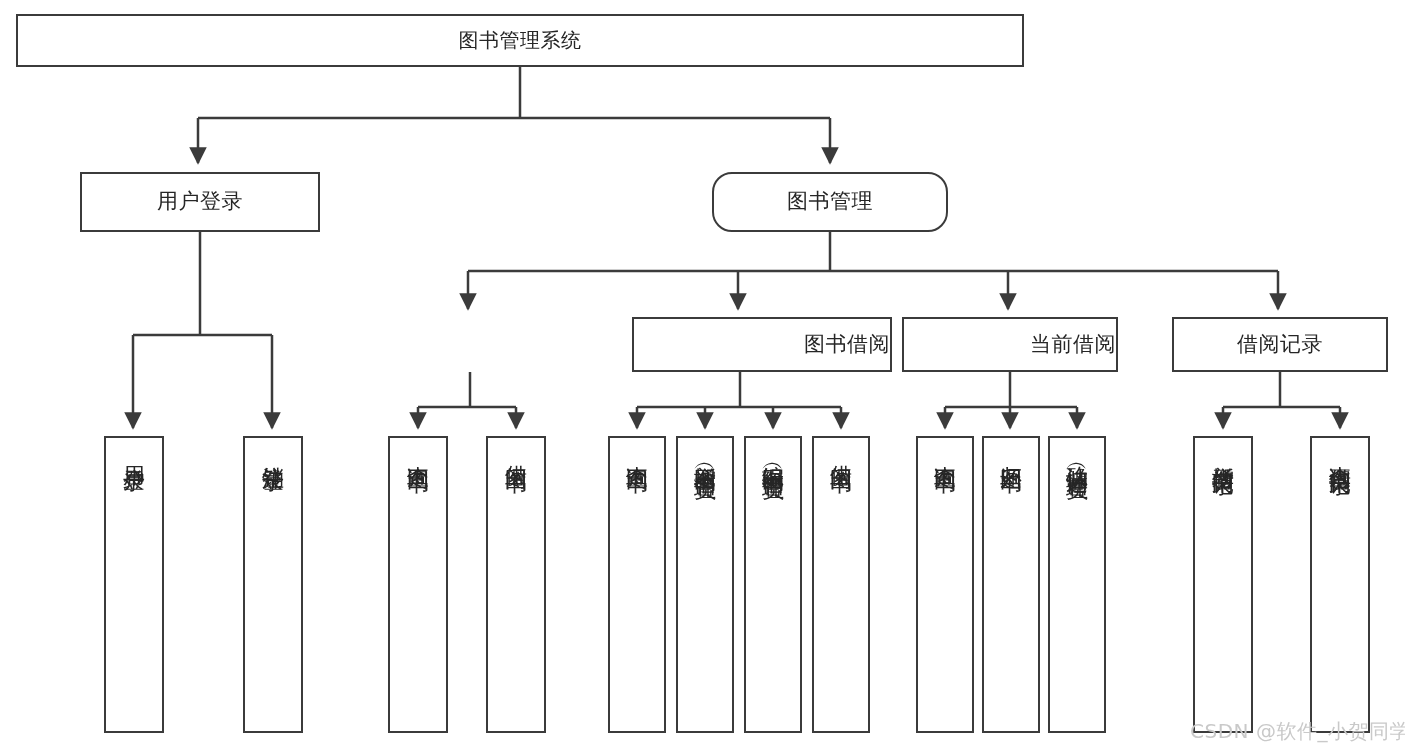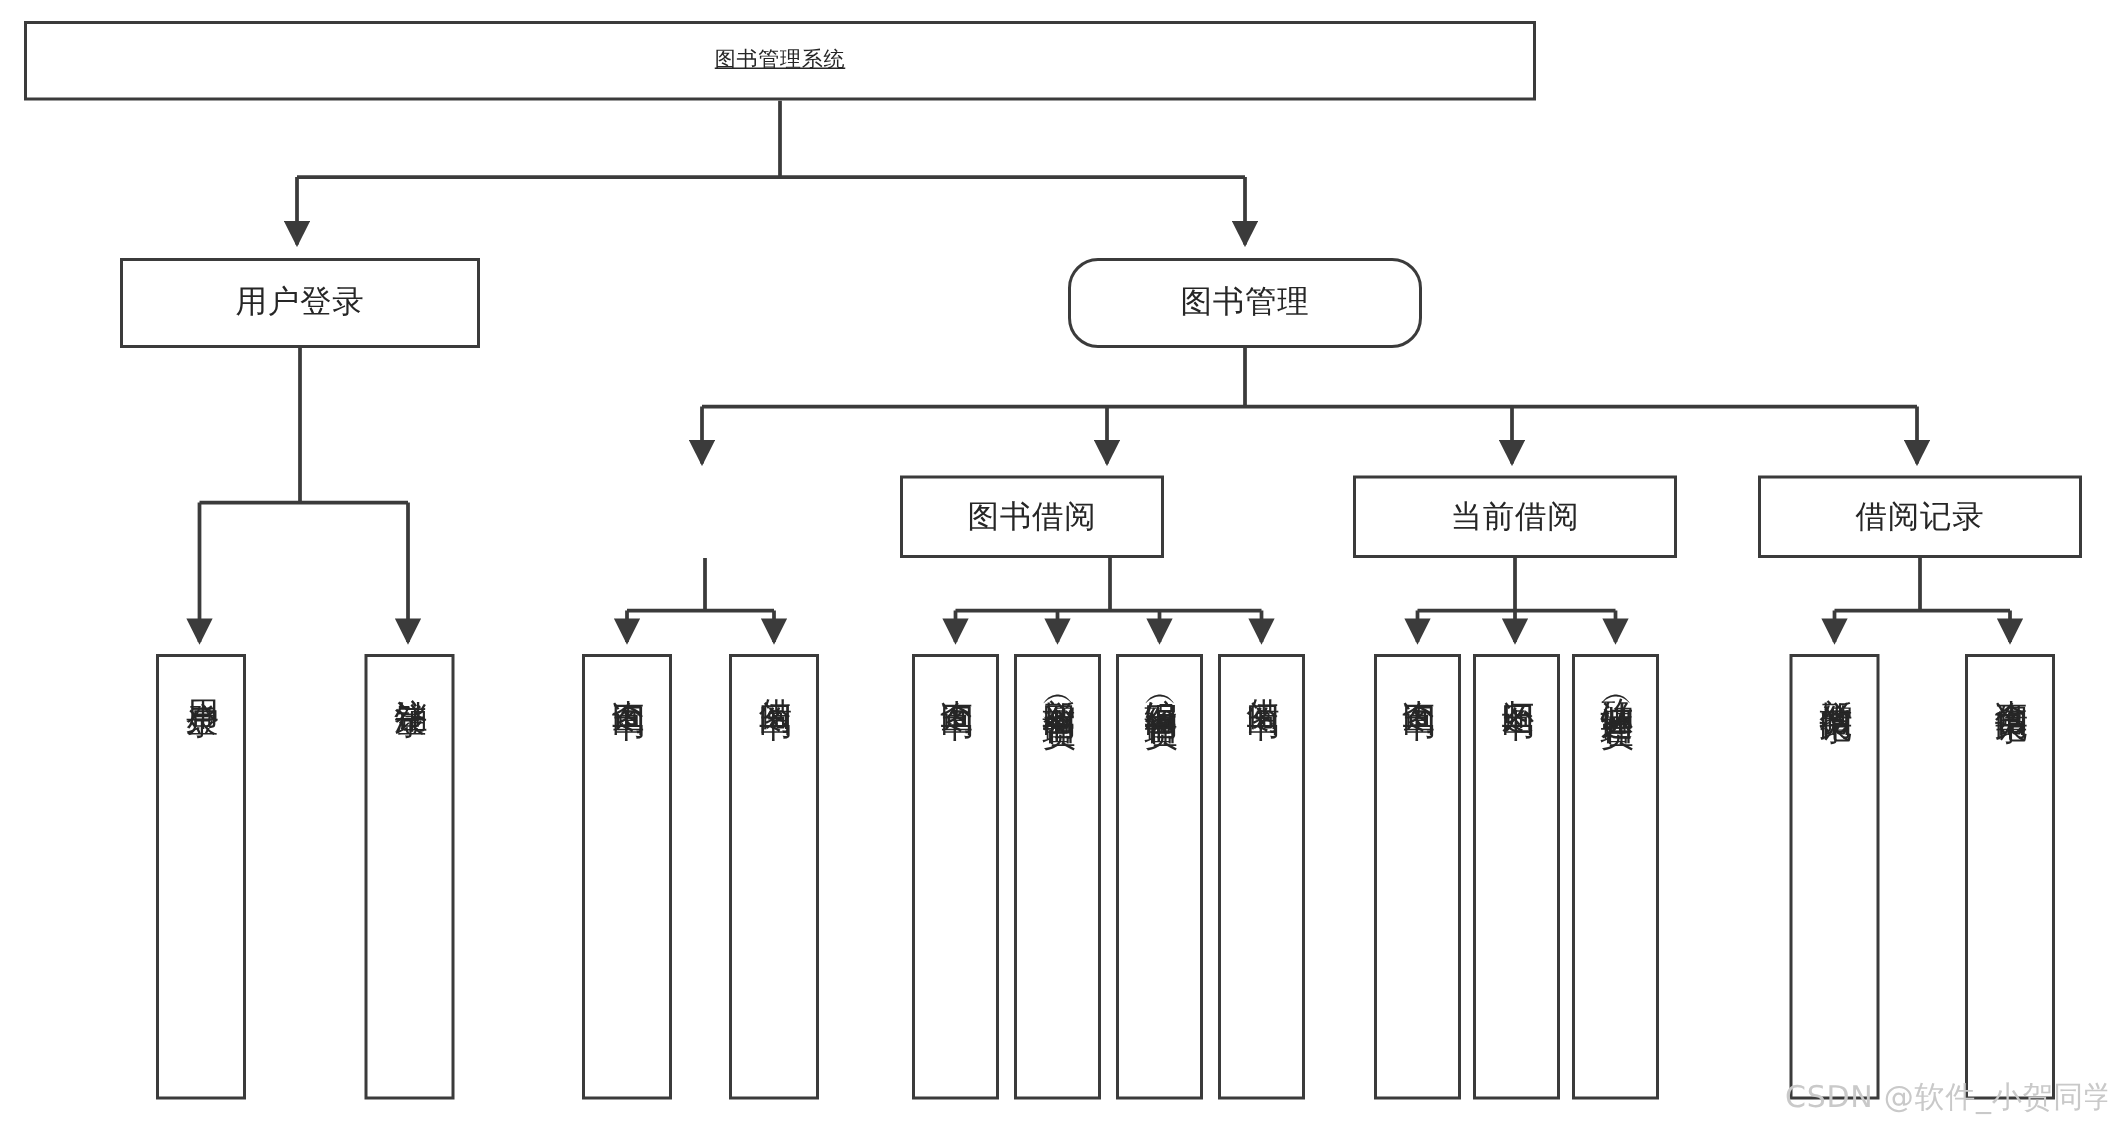"图书管理系统" .node.root .label { font-size: 14px -> 20px; text-decoration: underline -> none }
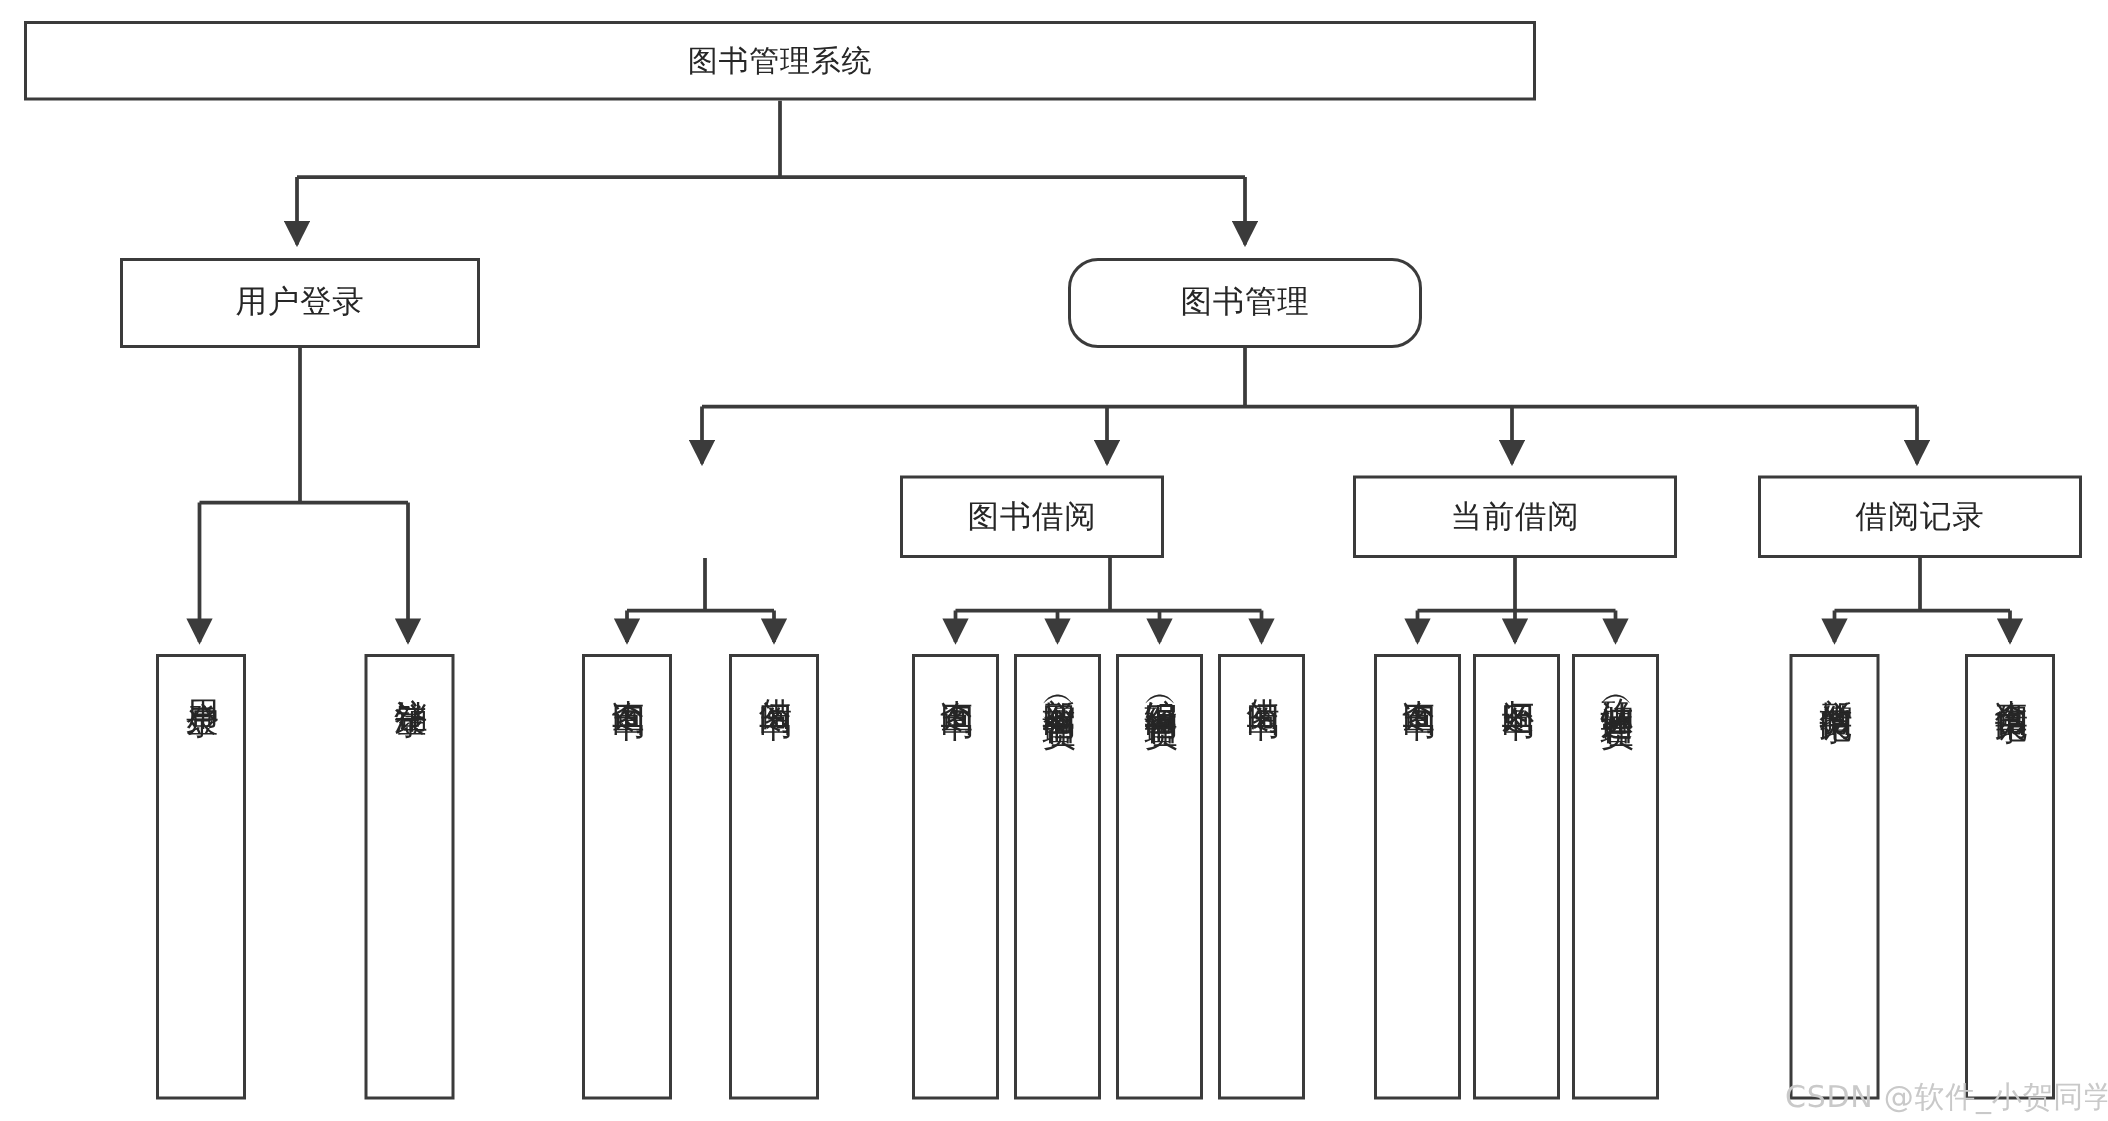"图书借阅" div.node { justify-content: none -> flex-end; left: 600px -> 632px; width: 176px -> 260px }
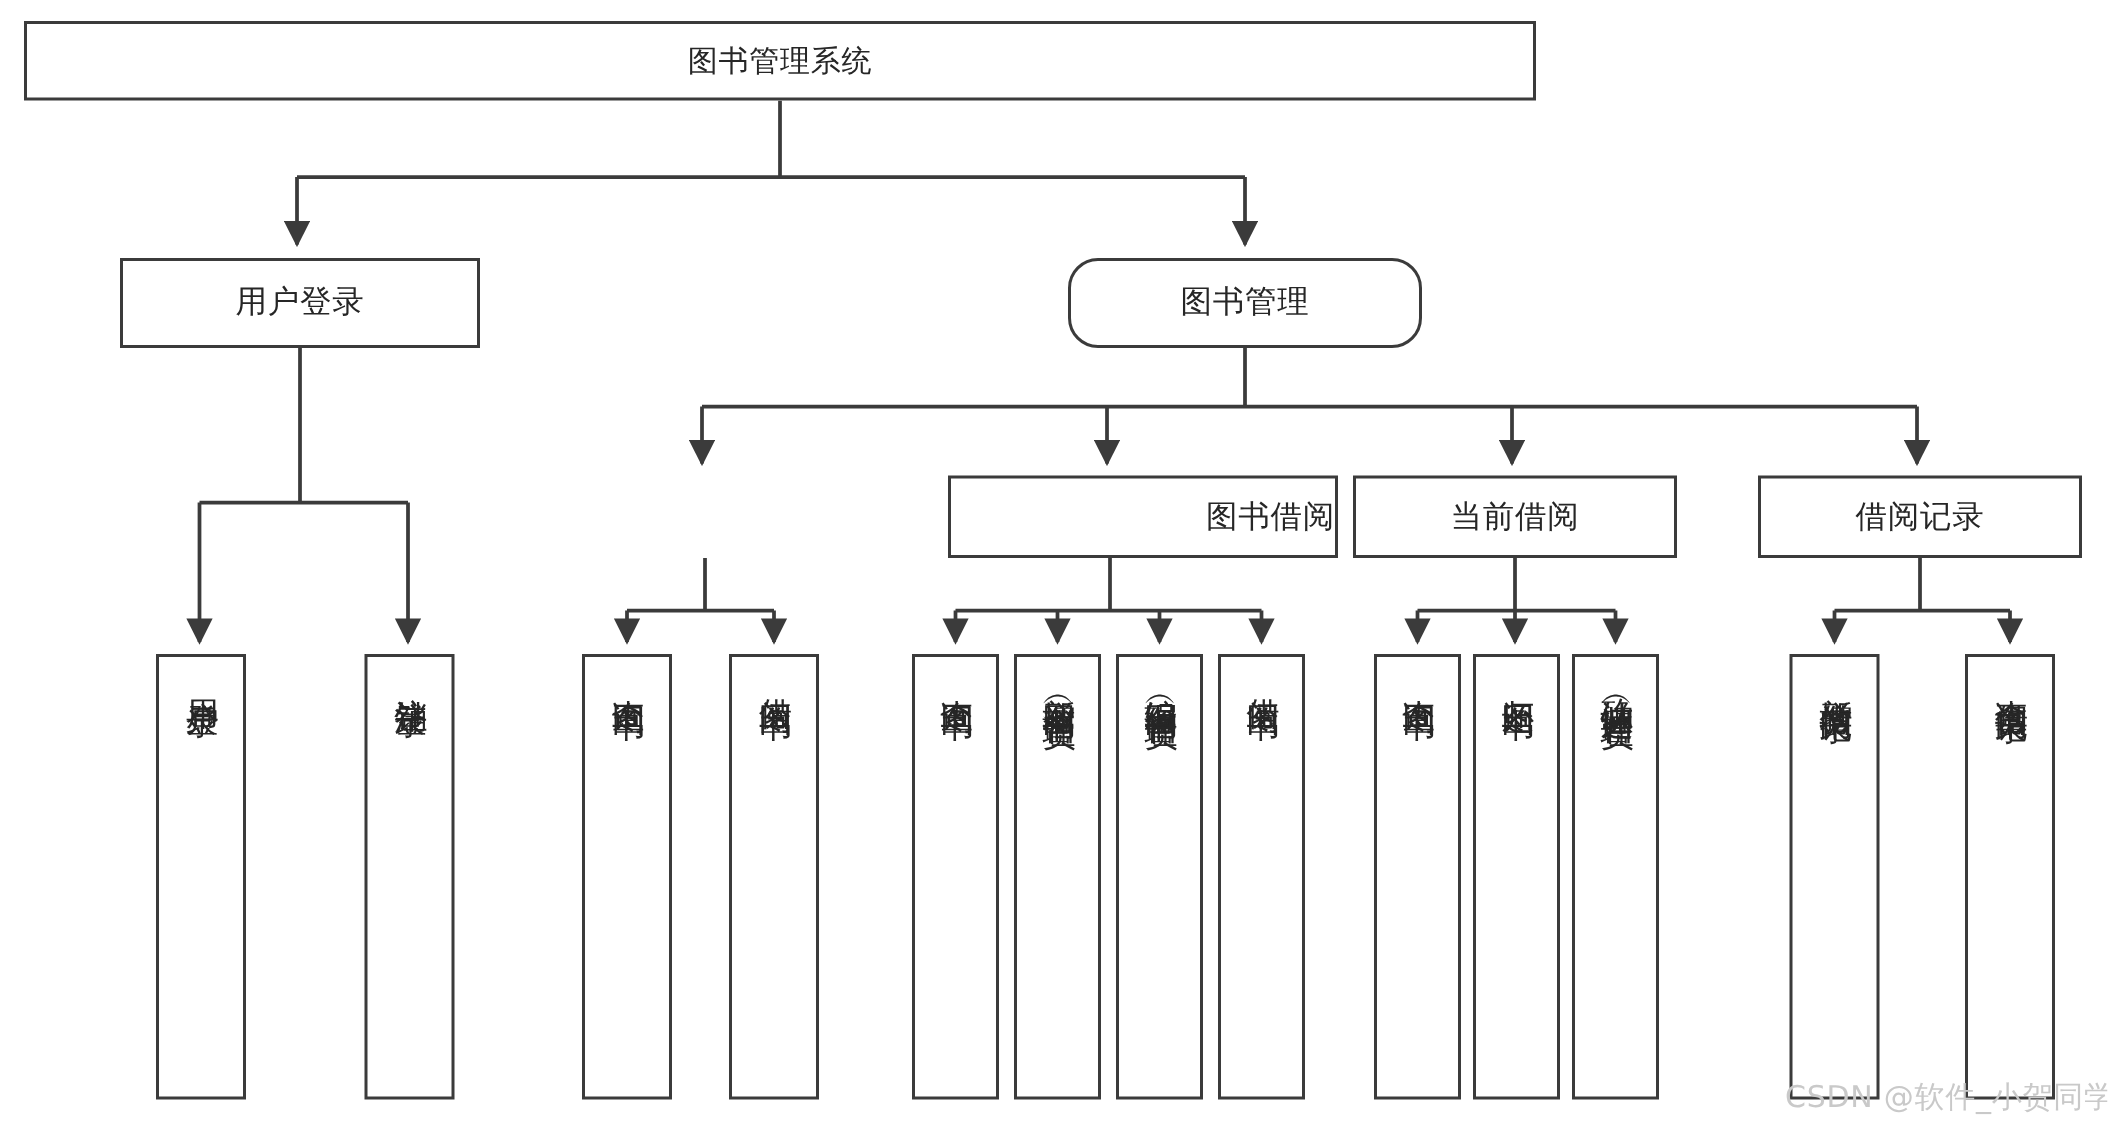"当前借阅" div.node { justify-content: none -> flex-end }
